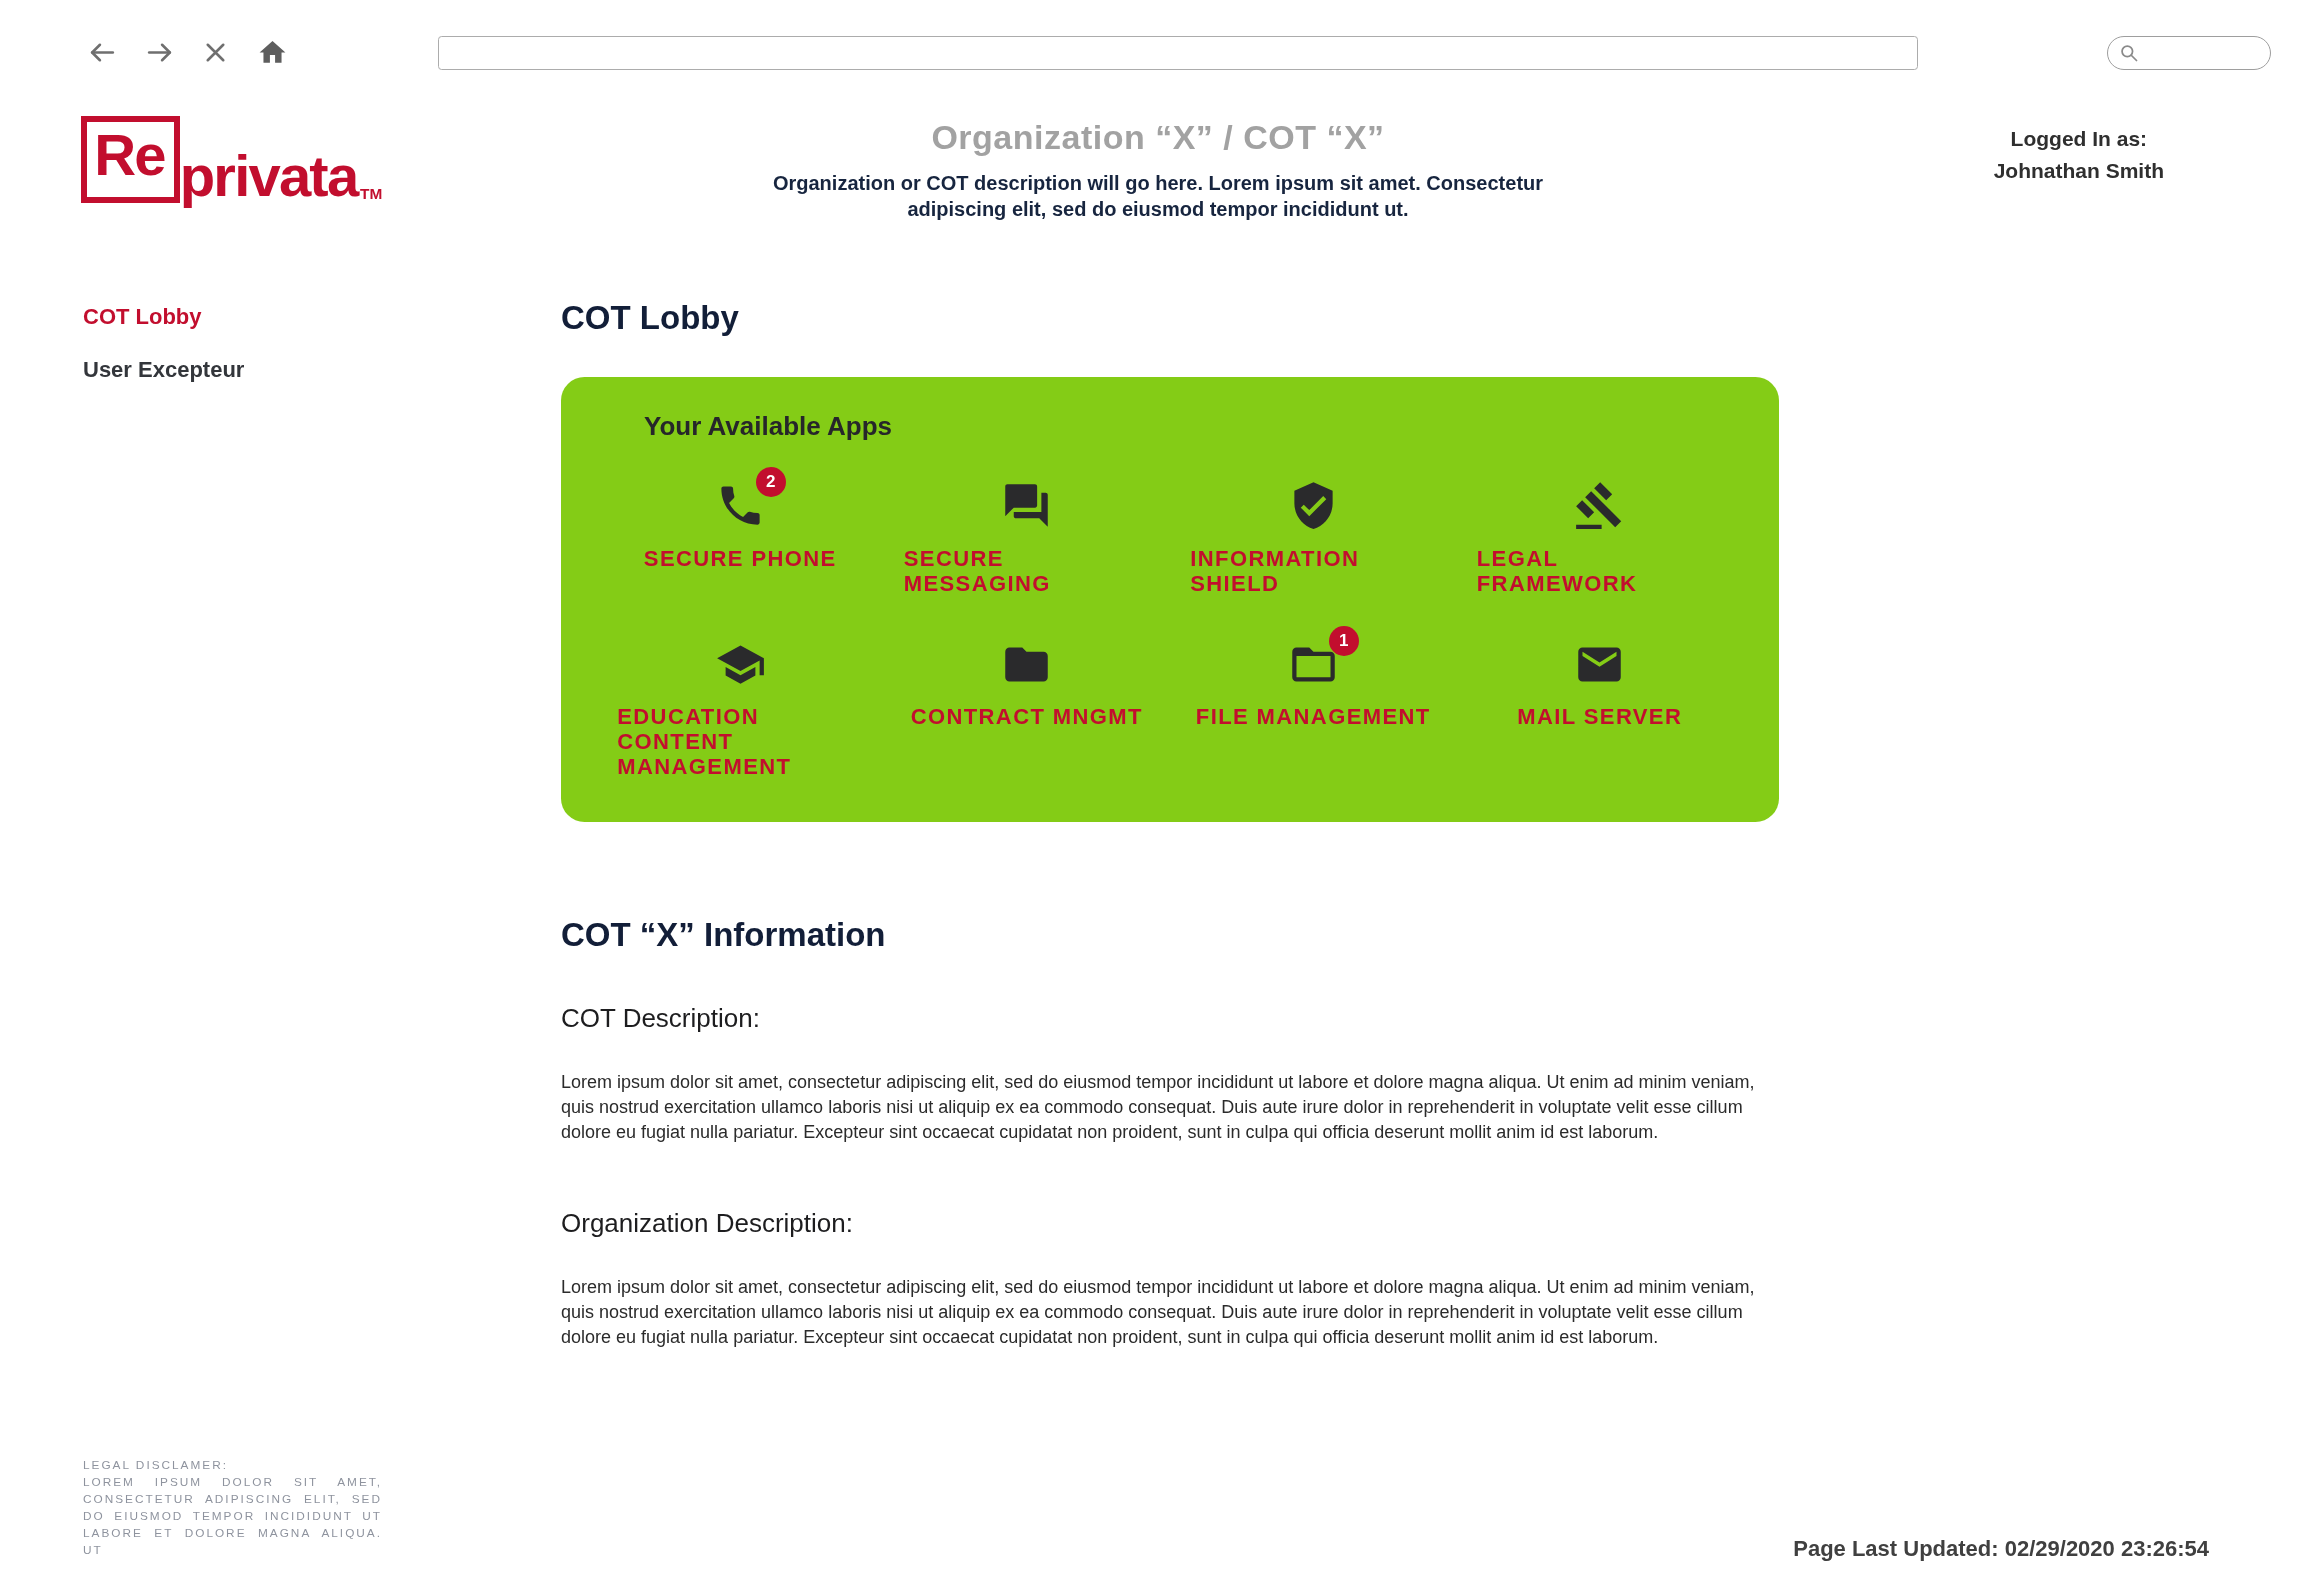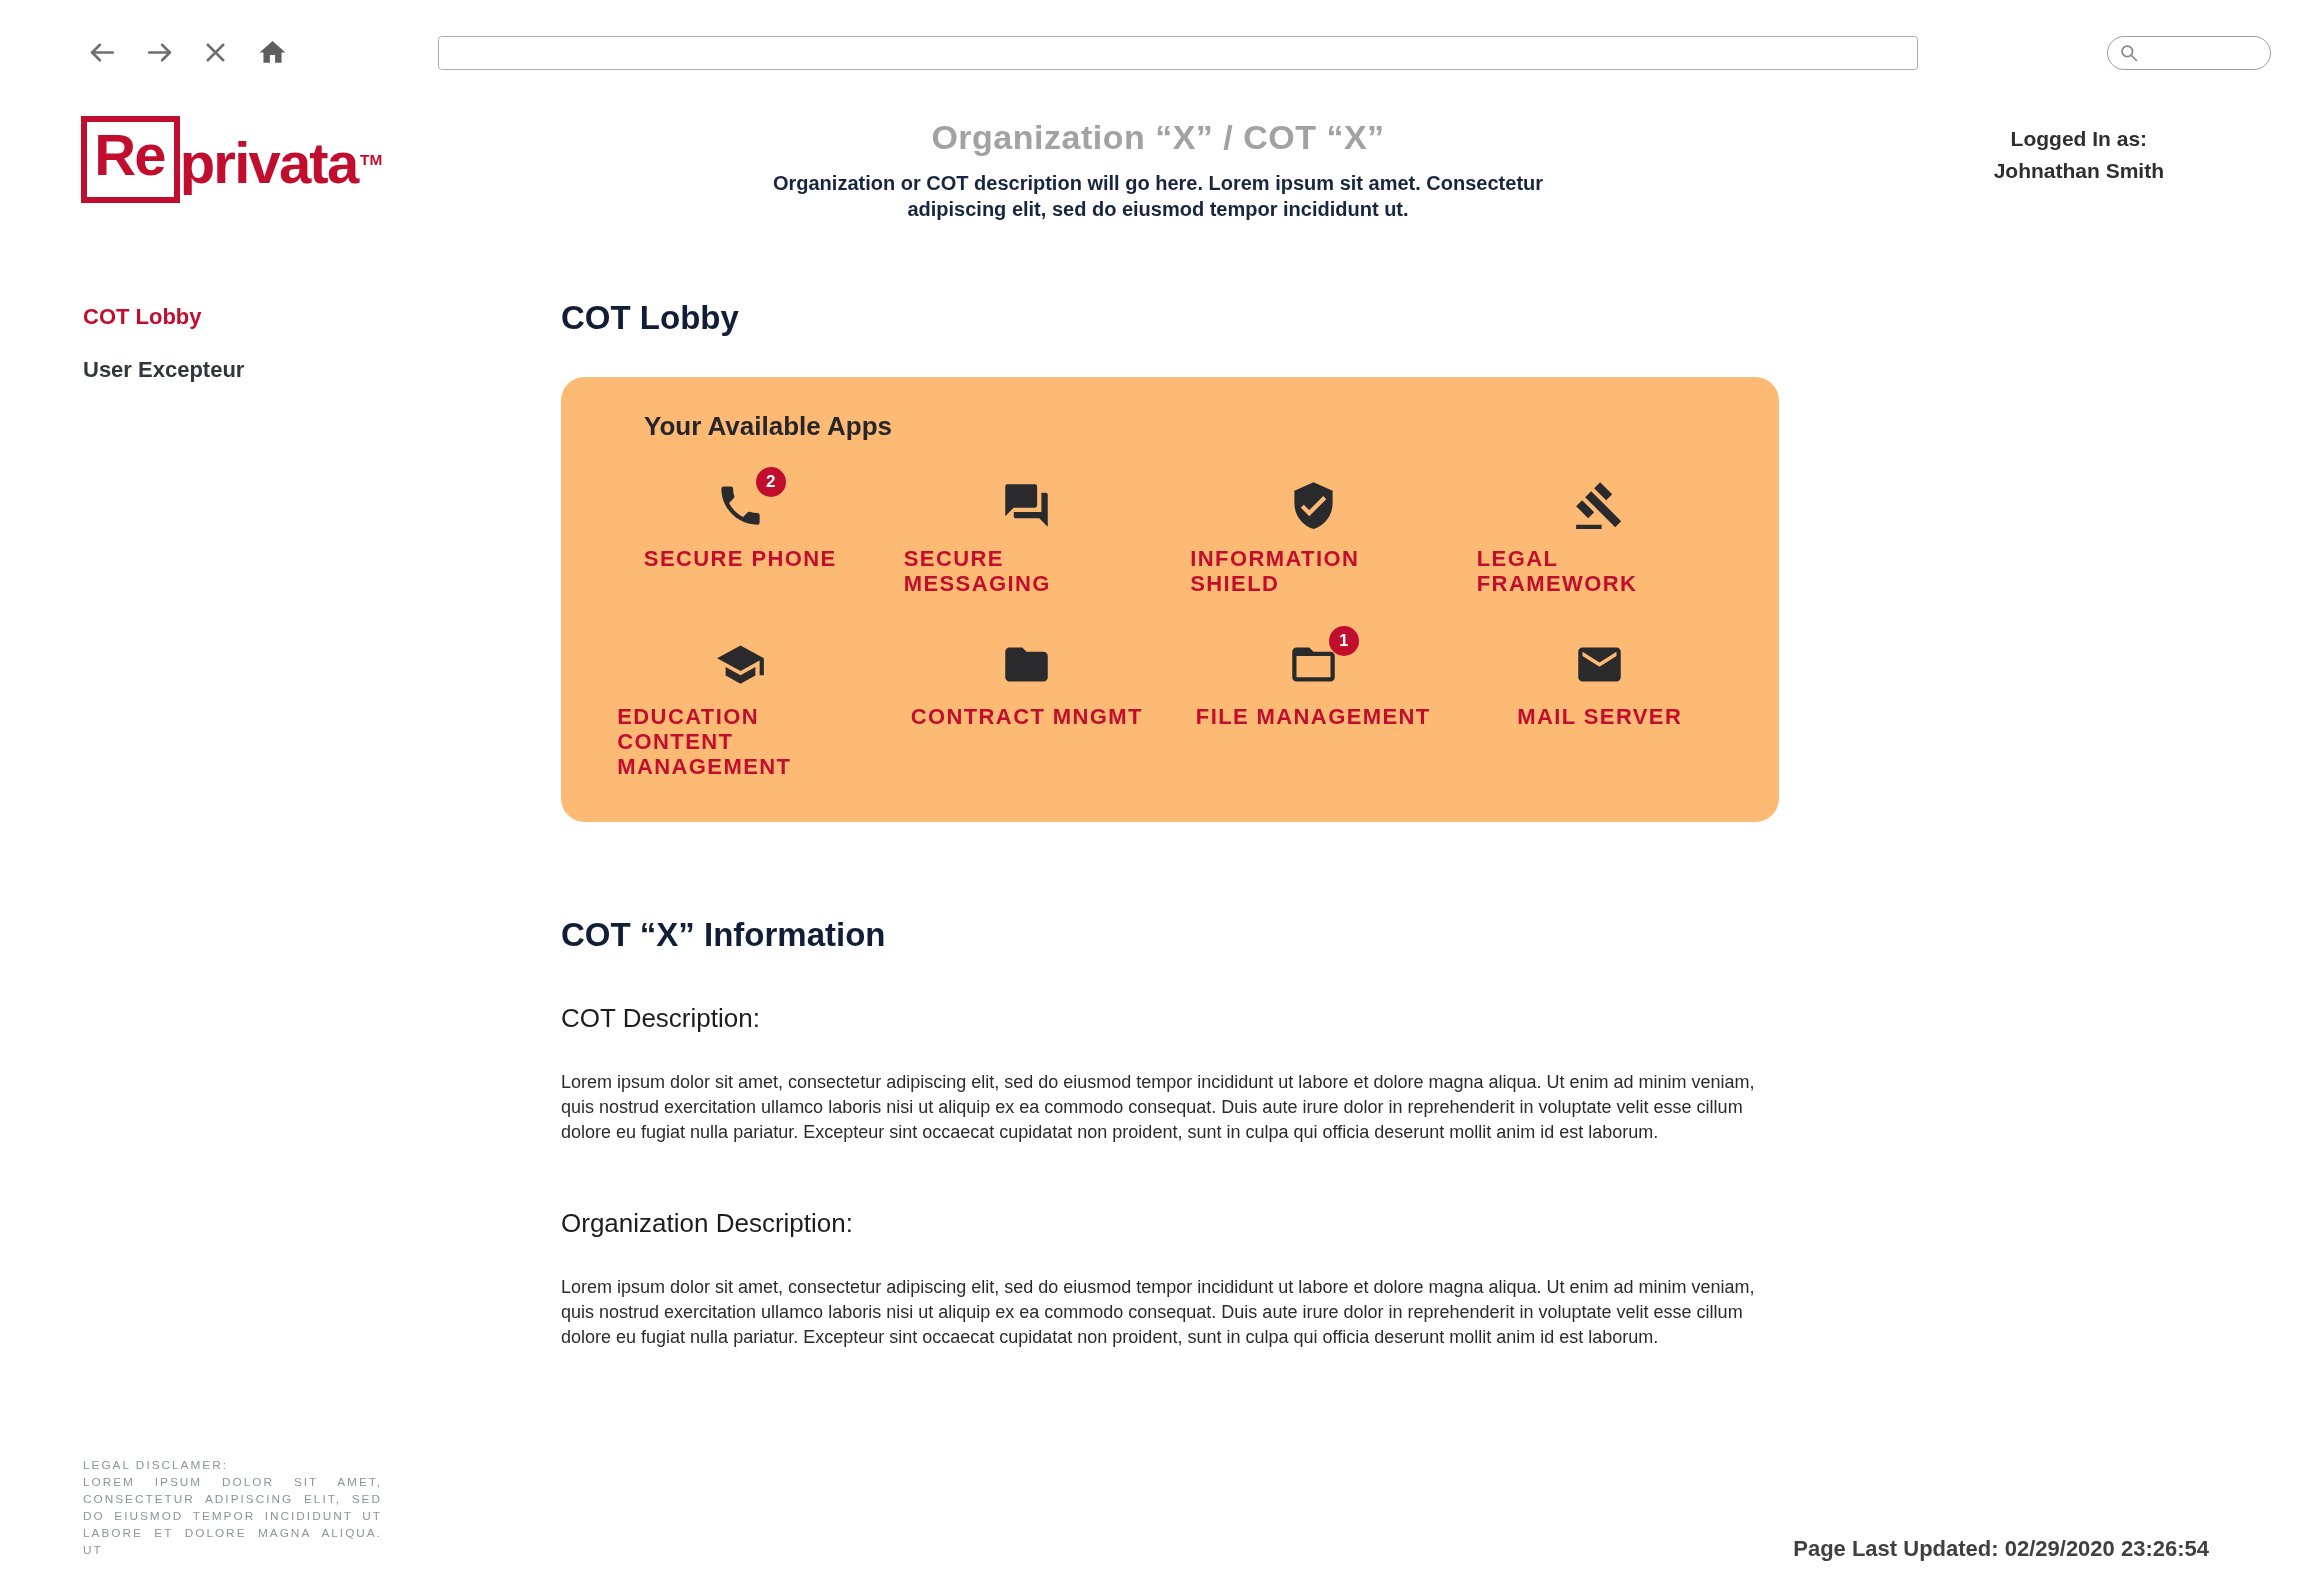"Re" .logo { align-items: center -> flex-end }
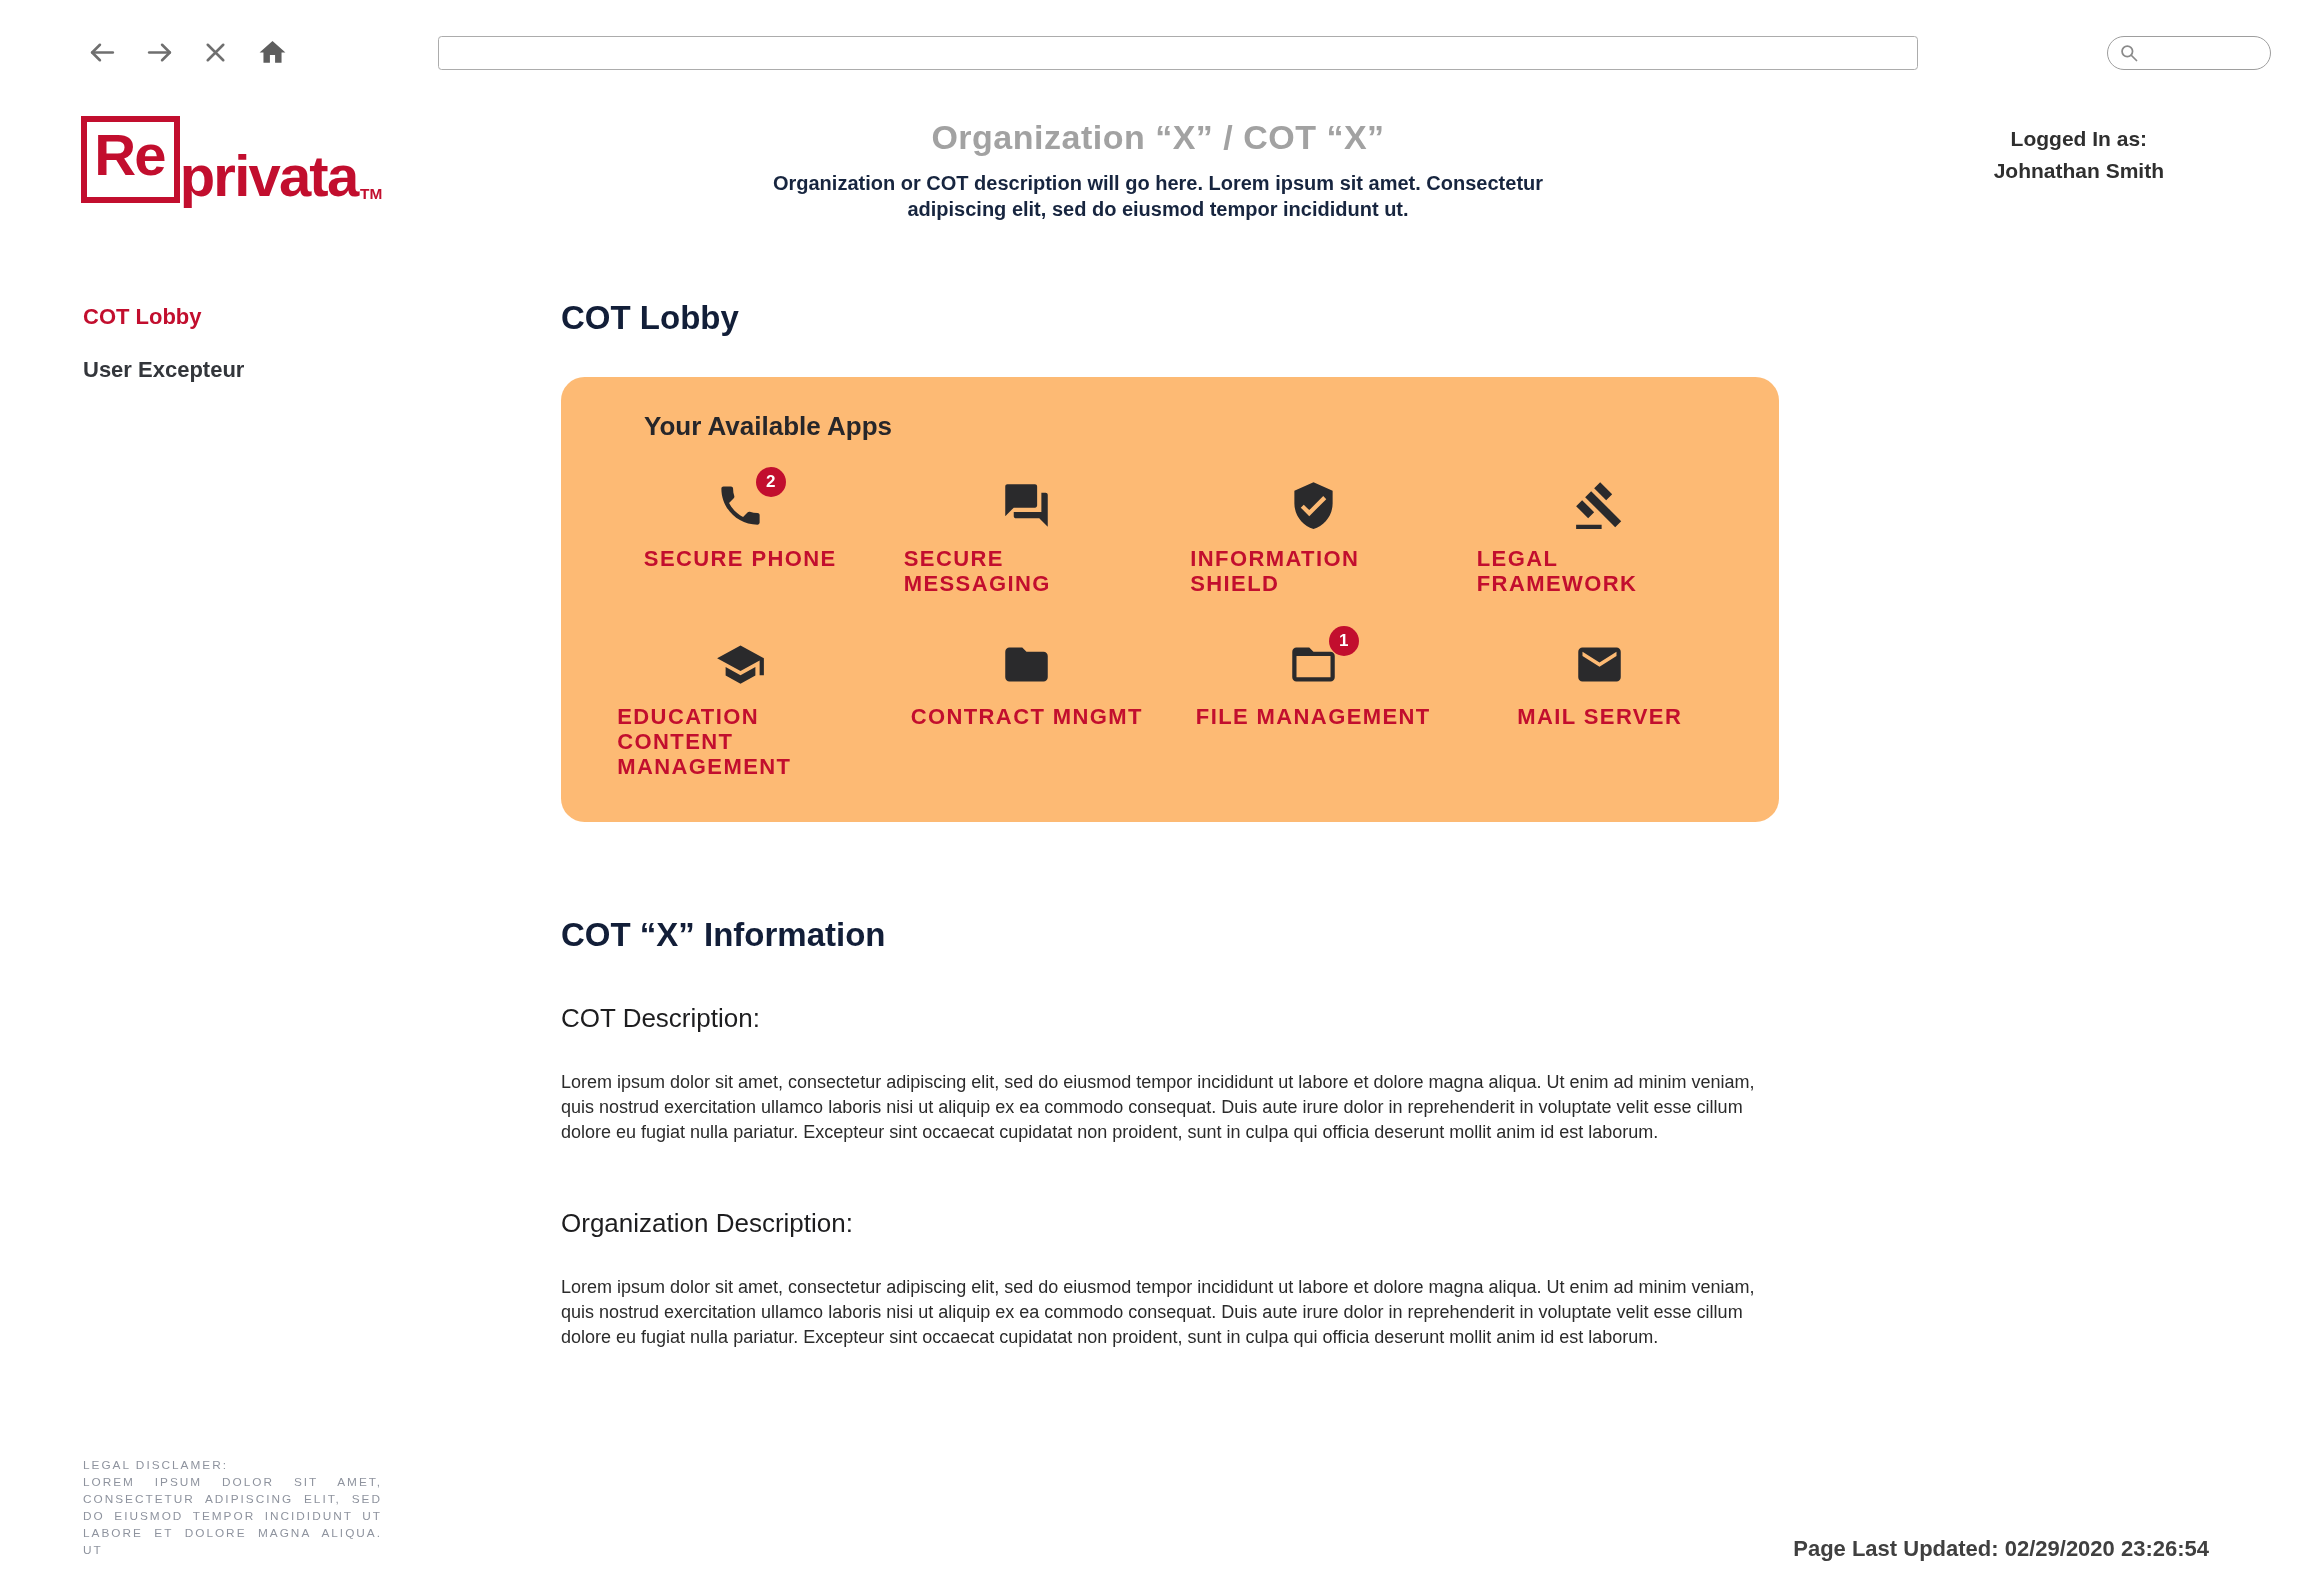"Your Available Apps" .apps-card { background: #fdba74 -> #84cc16 }
